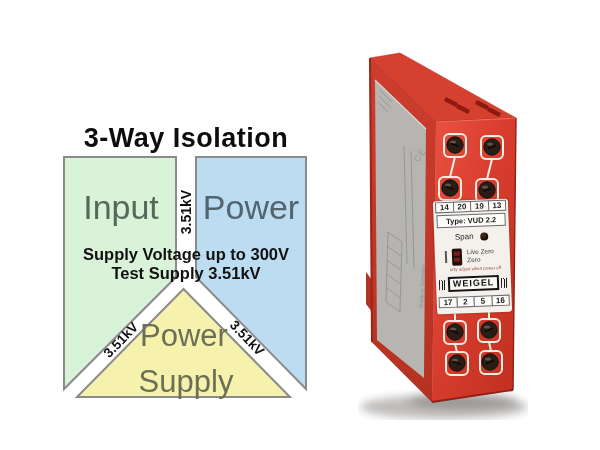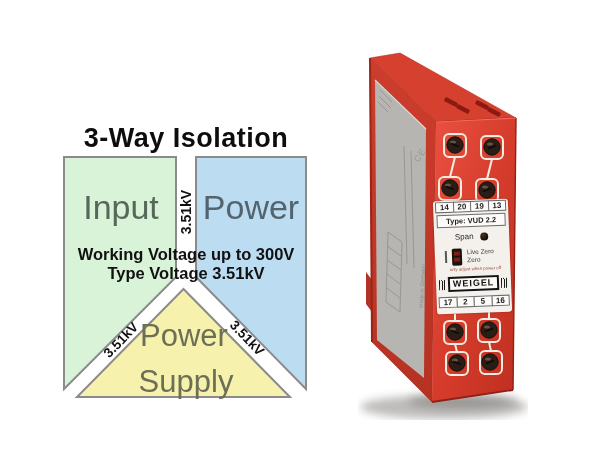"Working Voltage up to 300V" span.t { text: Working -> Supply }
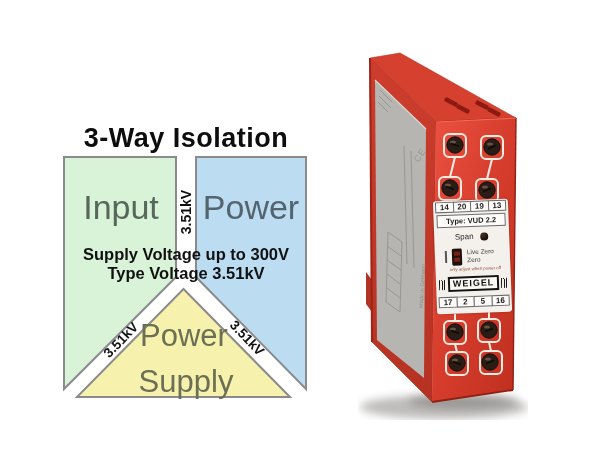"Type Voltage 3.51kV" span.t { text: Type Voltage -> Test Supply }
